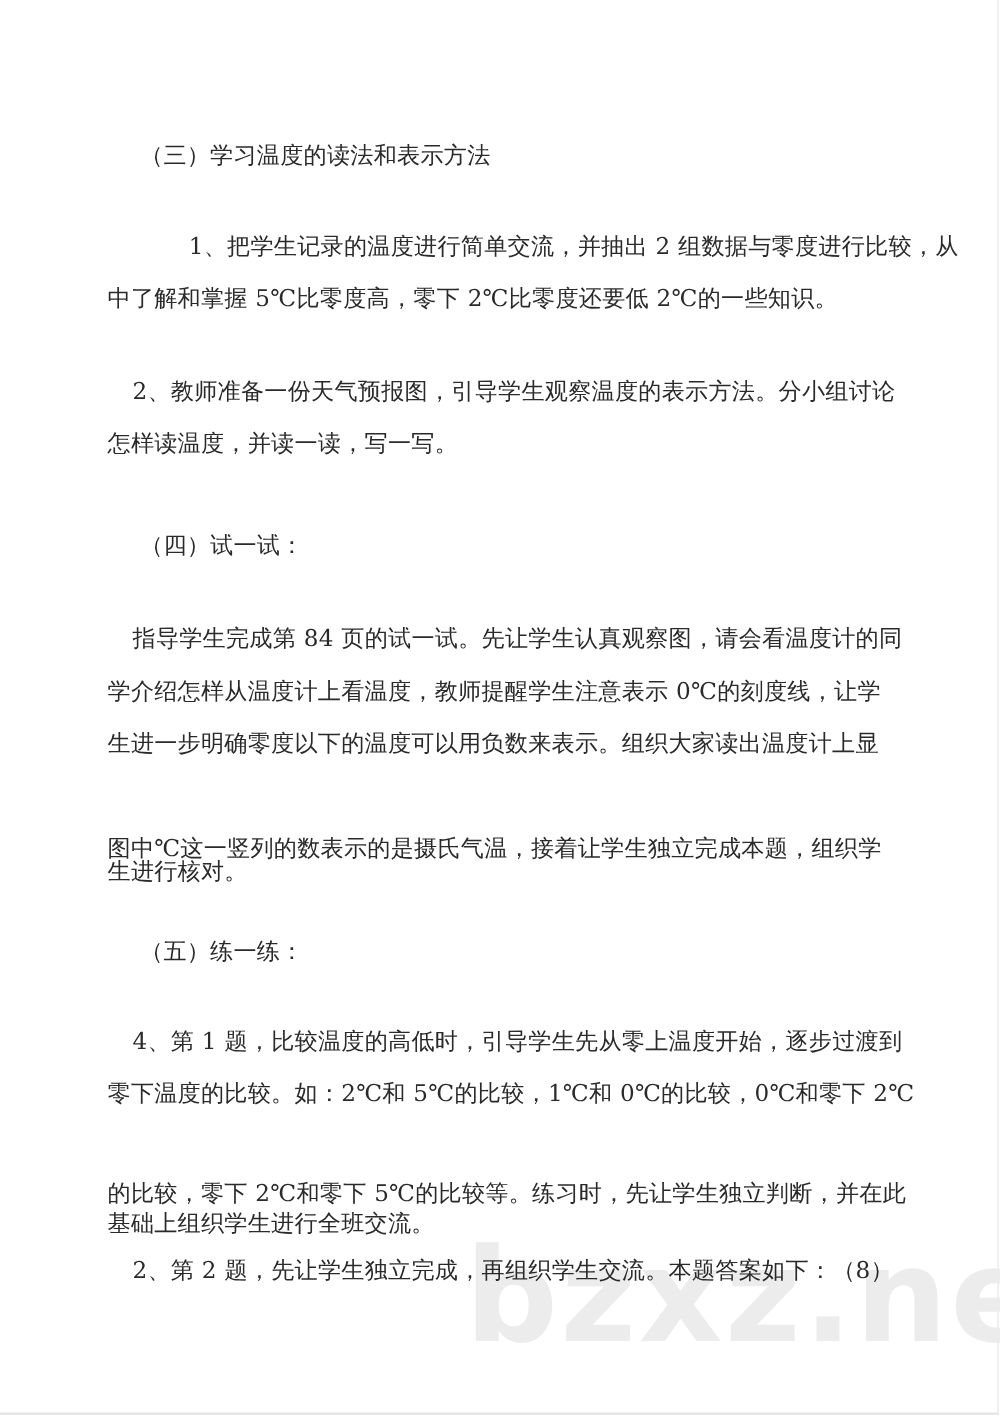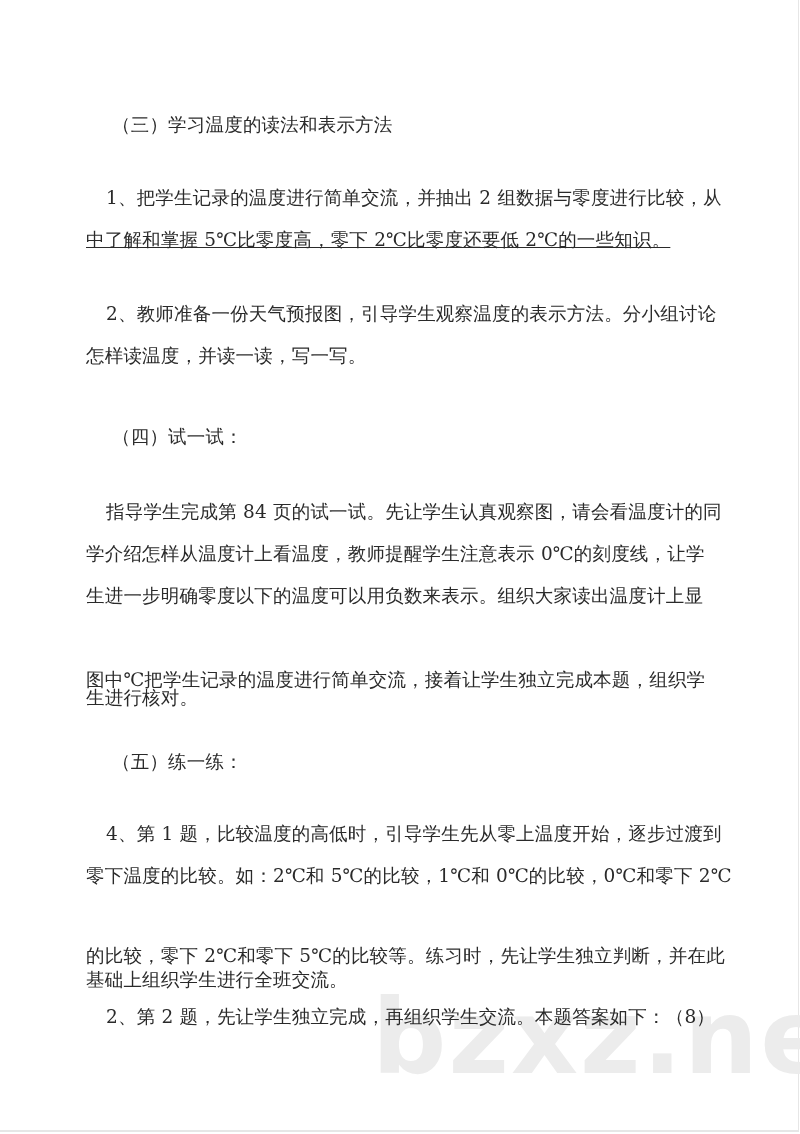"1、把学生记录的温度进行简单交流，并抽出 2 组数据与零度进行比较，从" div.line { margin-left: none -> 45px }
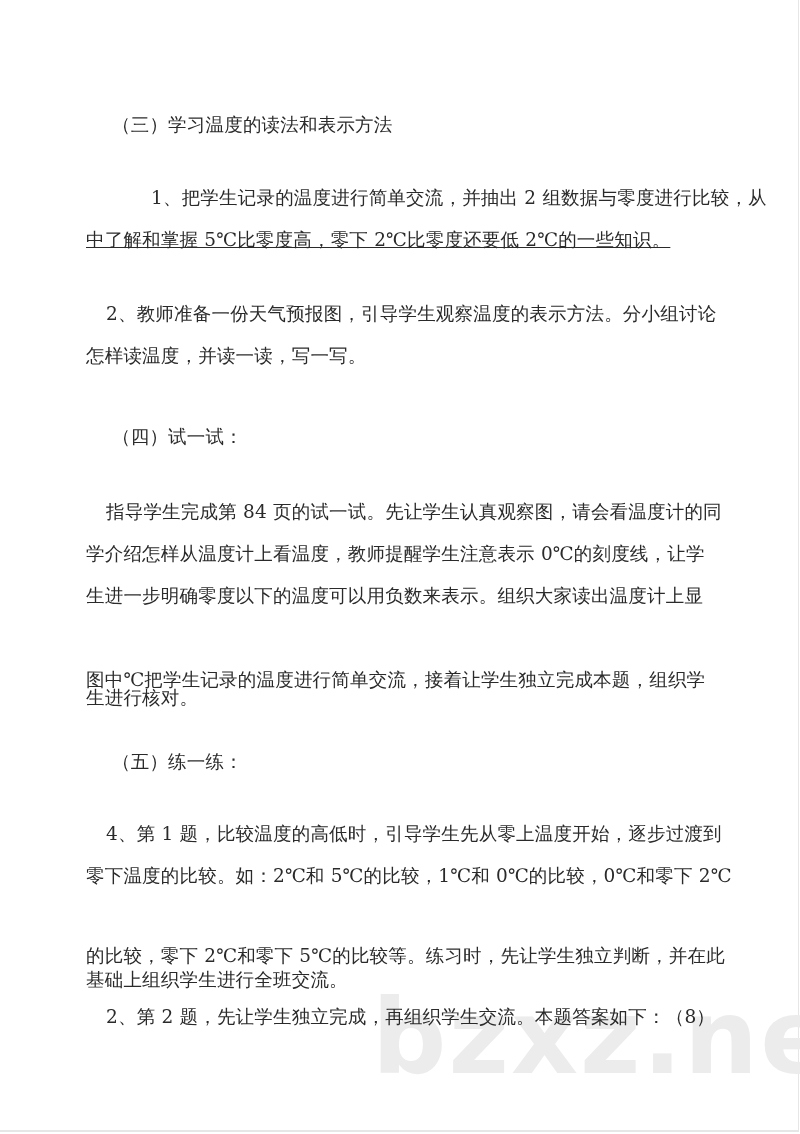"中了解和掌握 5℃比零度高，零下 2℃比零度还要低 2℃的一些知识。" div.line { text-decoration: underline -> none }
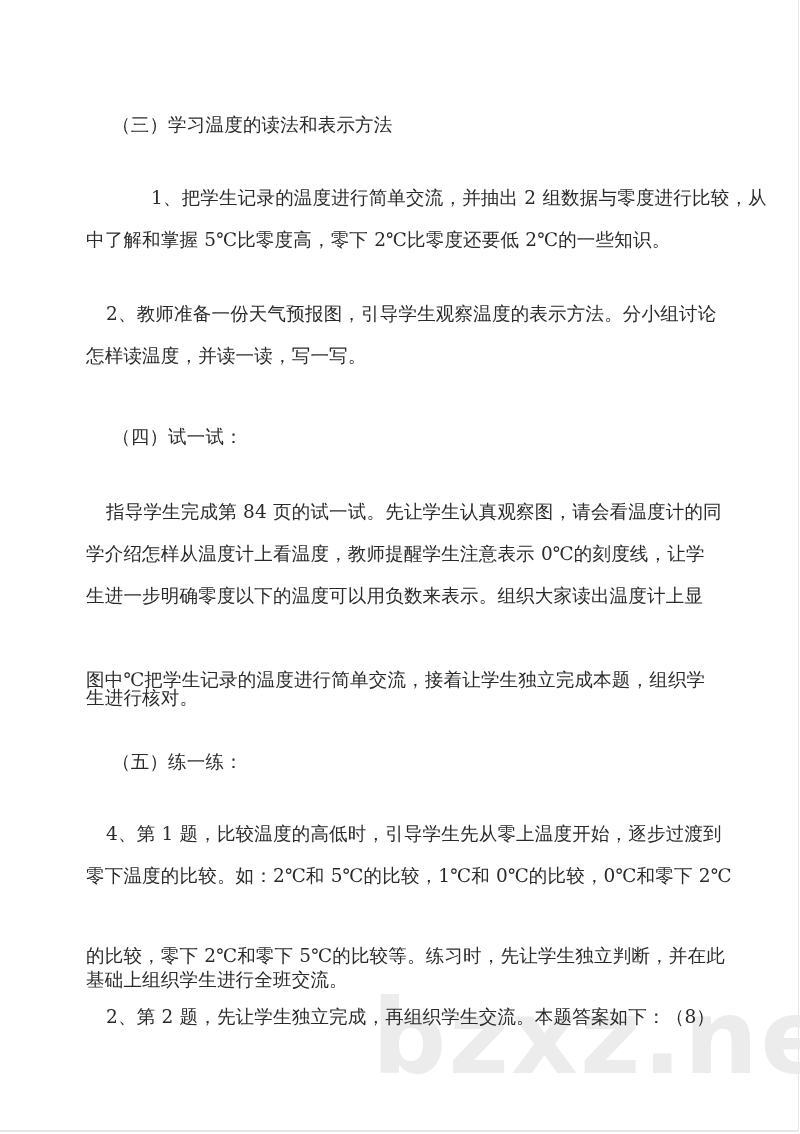"图中℃把学生记录的温度进行简单交流，接着让学生独立完成本题，组织学" div.line { text: 把学生记录的温度进行简单交流 -> 这一竖列的数表示的是摄氏气温 }
